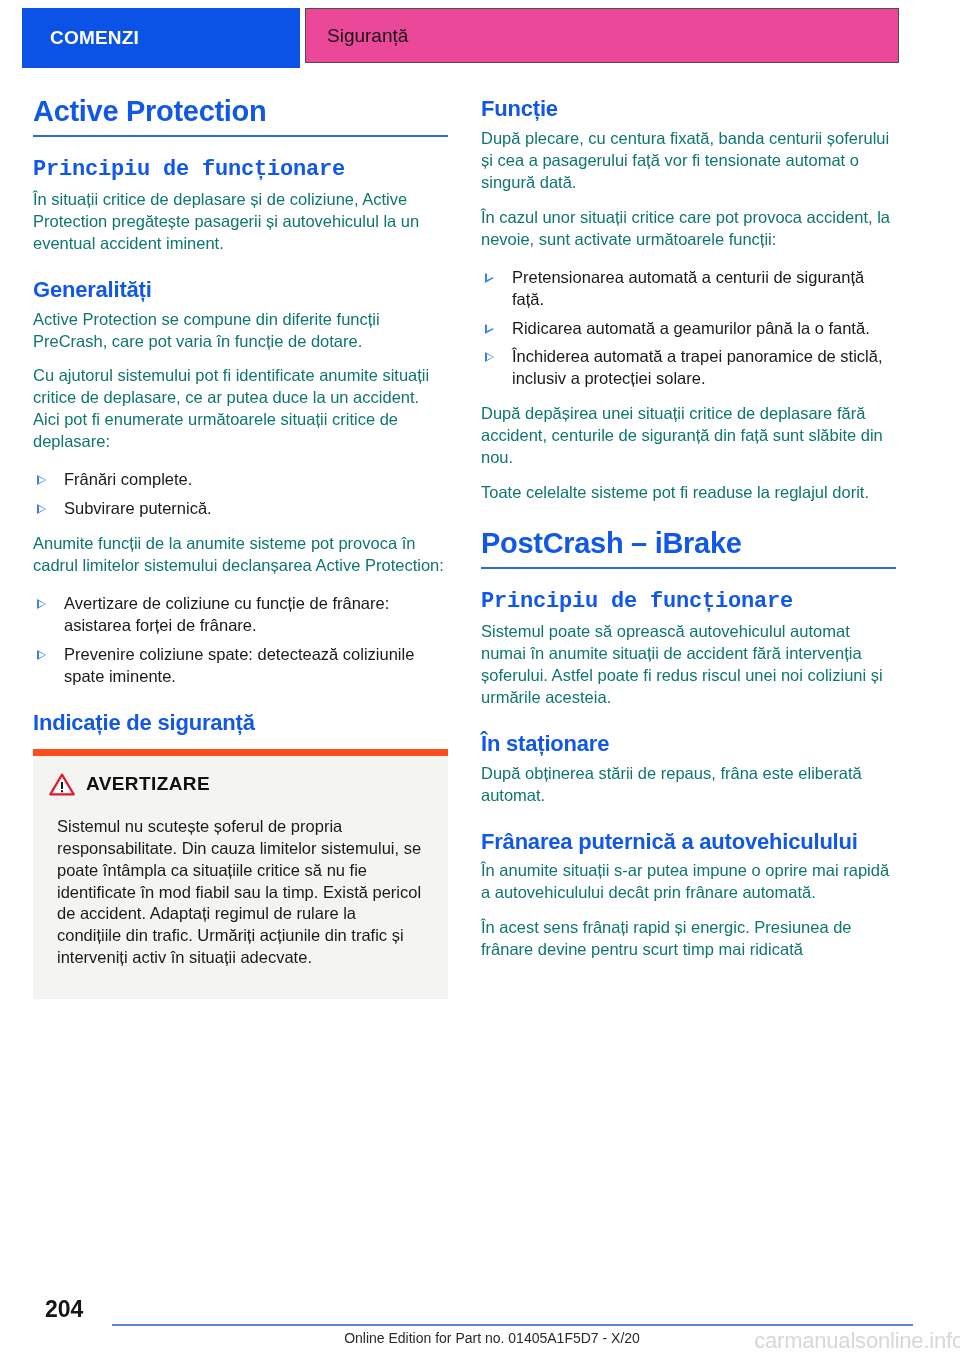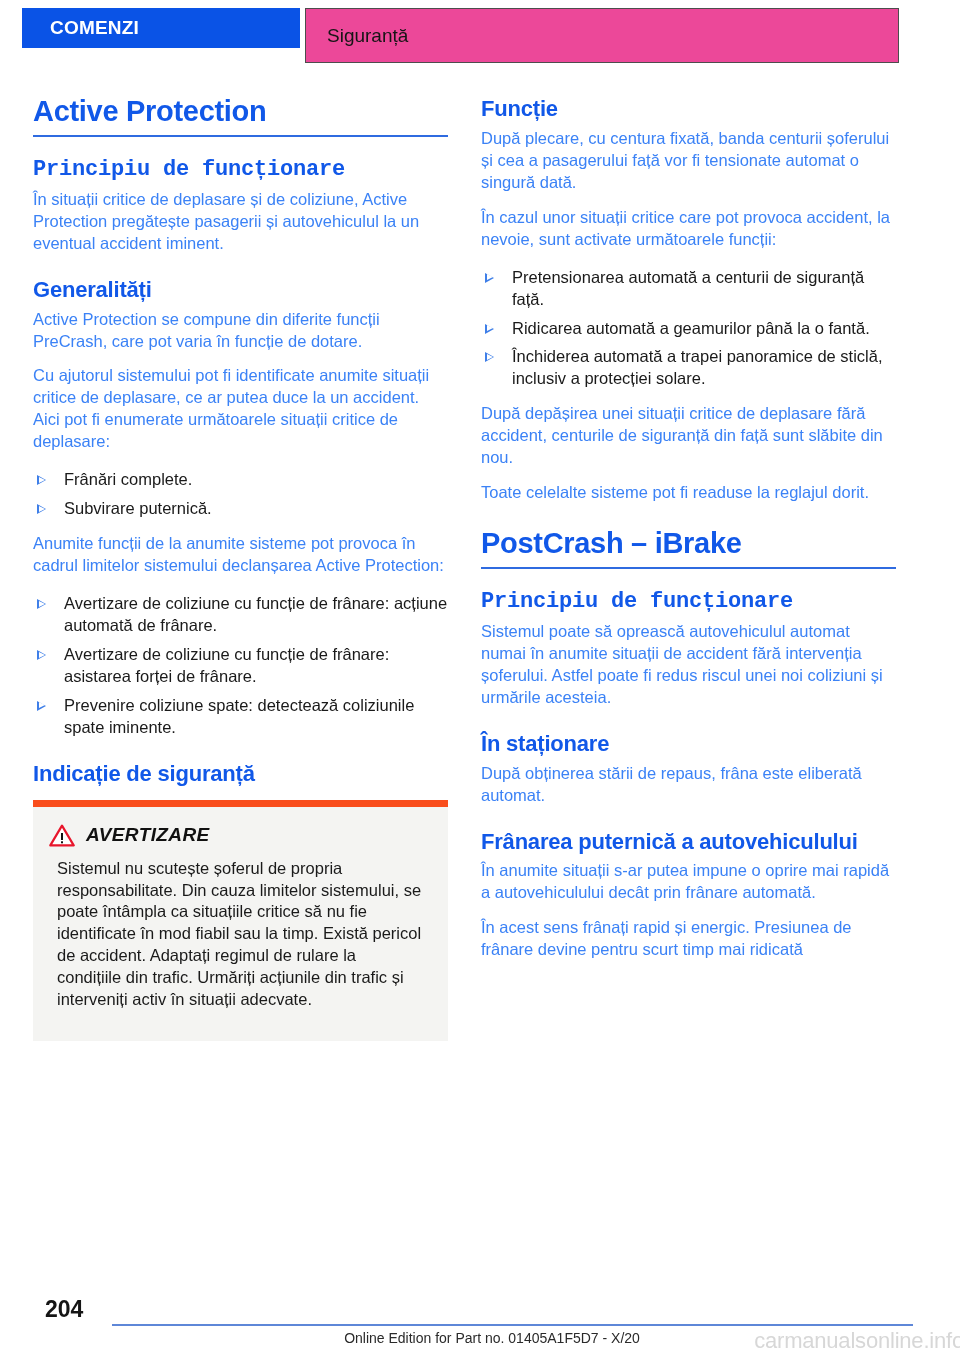"COMENZI" .header-tab-blue { height: 40px -> 60px }
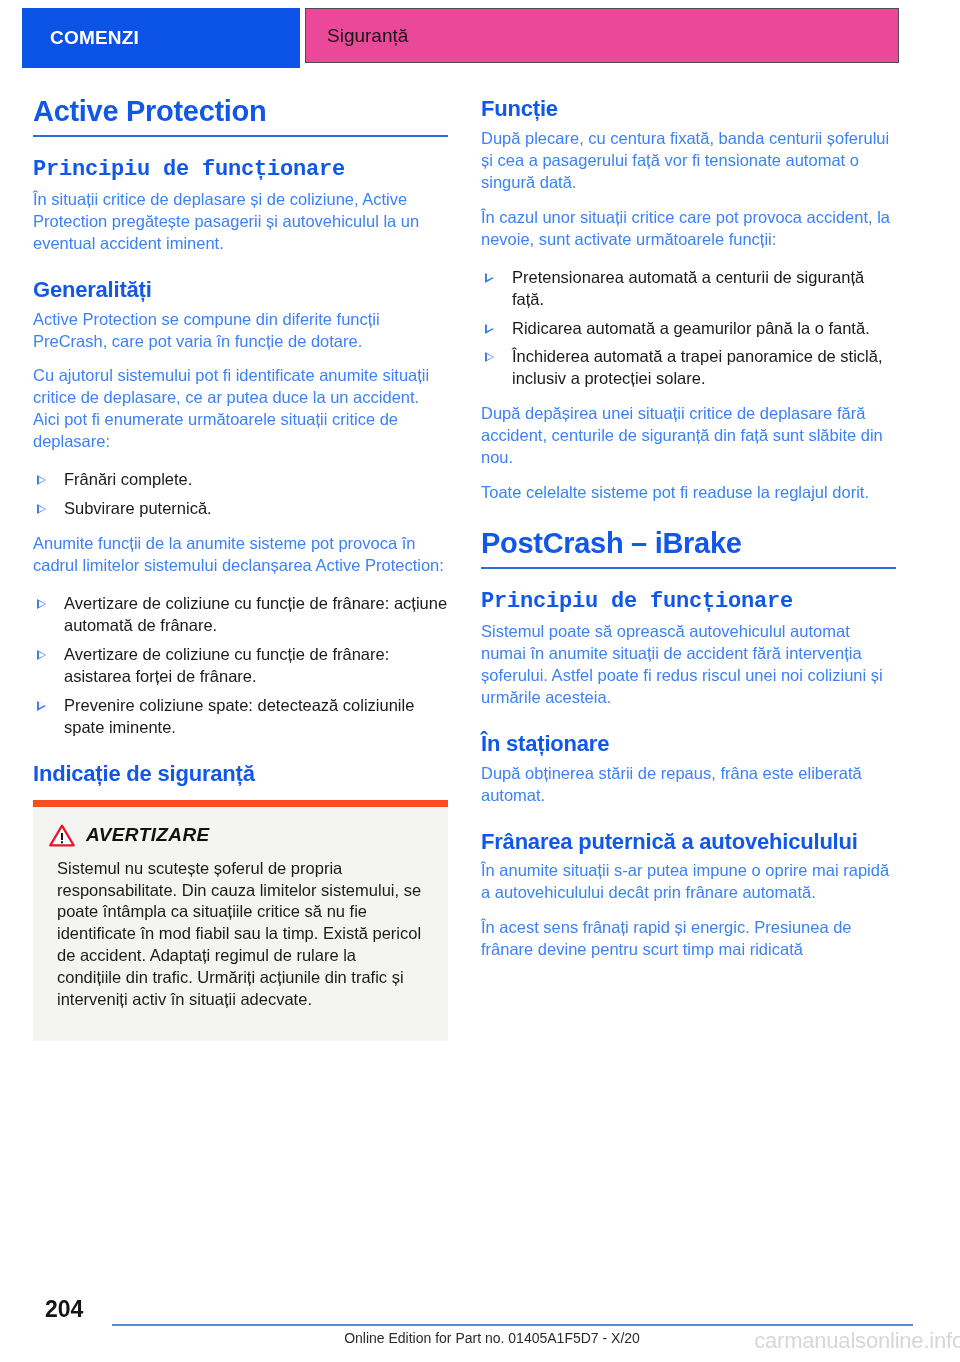"După plecare, cu centura fixată," p.body { color: #3b82f6 -> #0f766e }
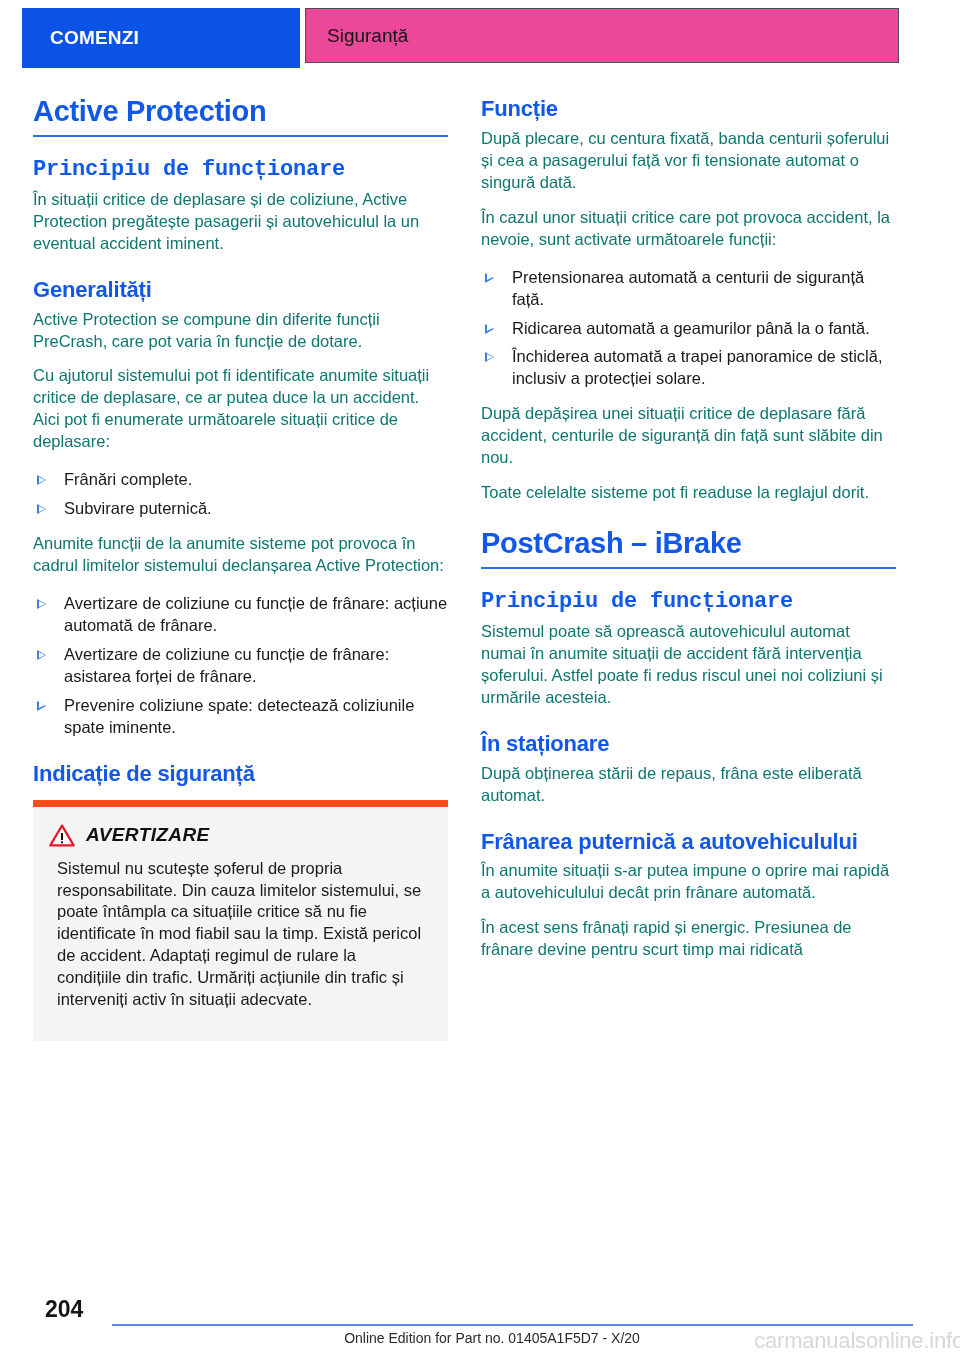"Avertizare de coliziune cu funcție de frânare: acțiune" li { html: <li> <span></span> <span>Avertizare de coliziune cu funcție de frânare: acțiune automată de frânare.</span> </li> -> none }
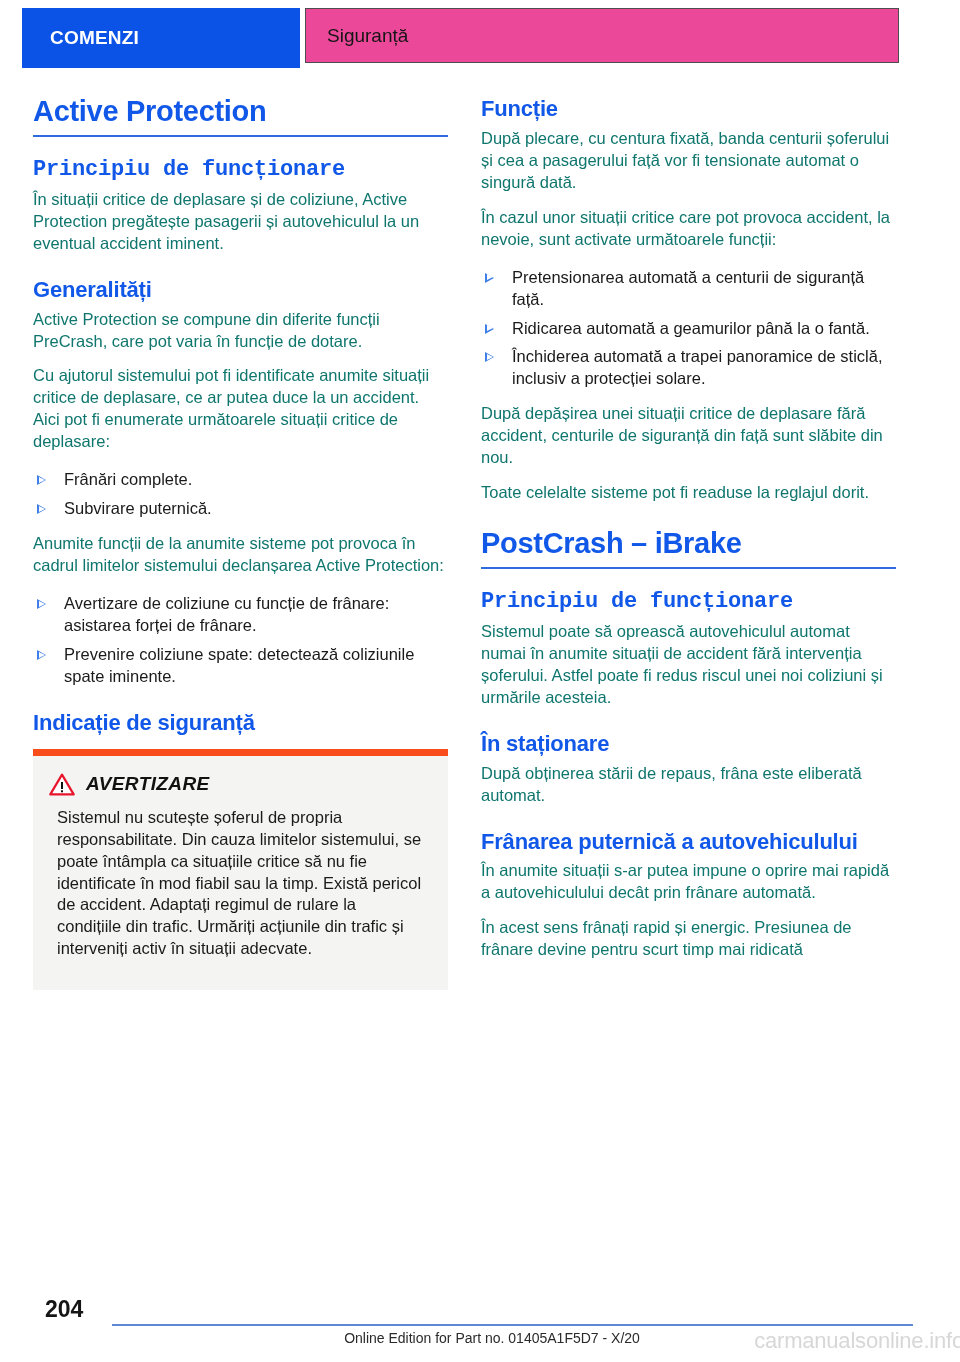"AVERTIZARE" .warning-head { font-style: italic -> none; margin-bottom: 11px -> 20px }
